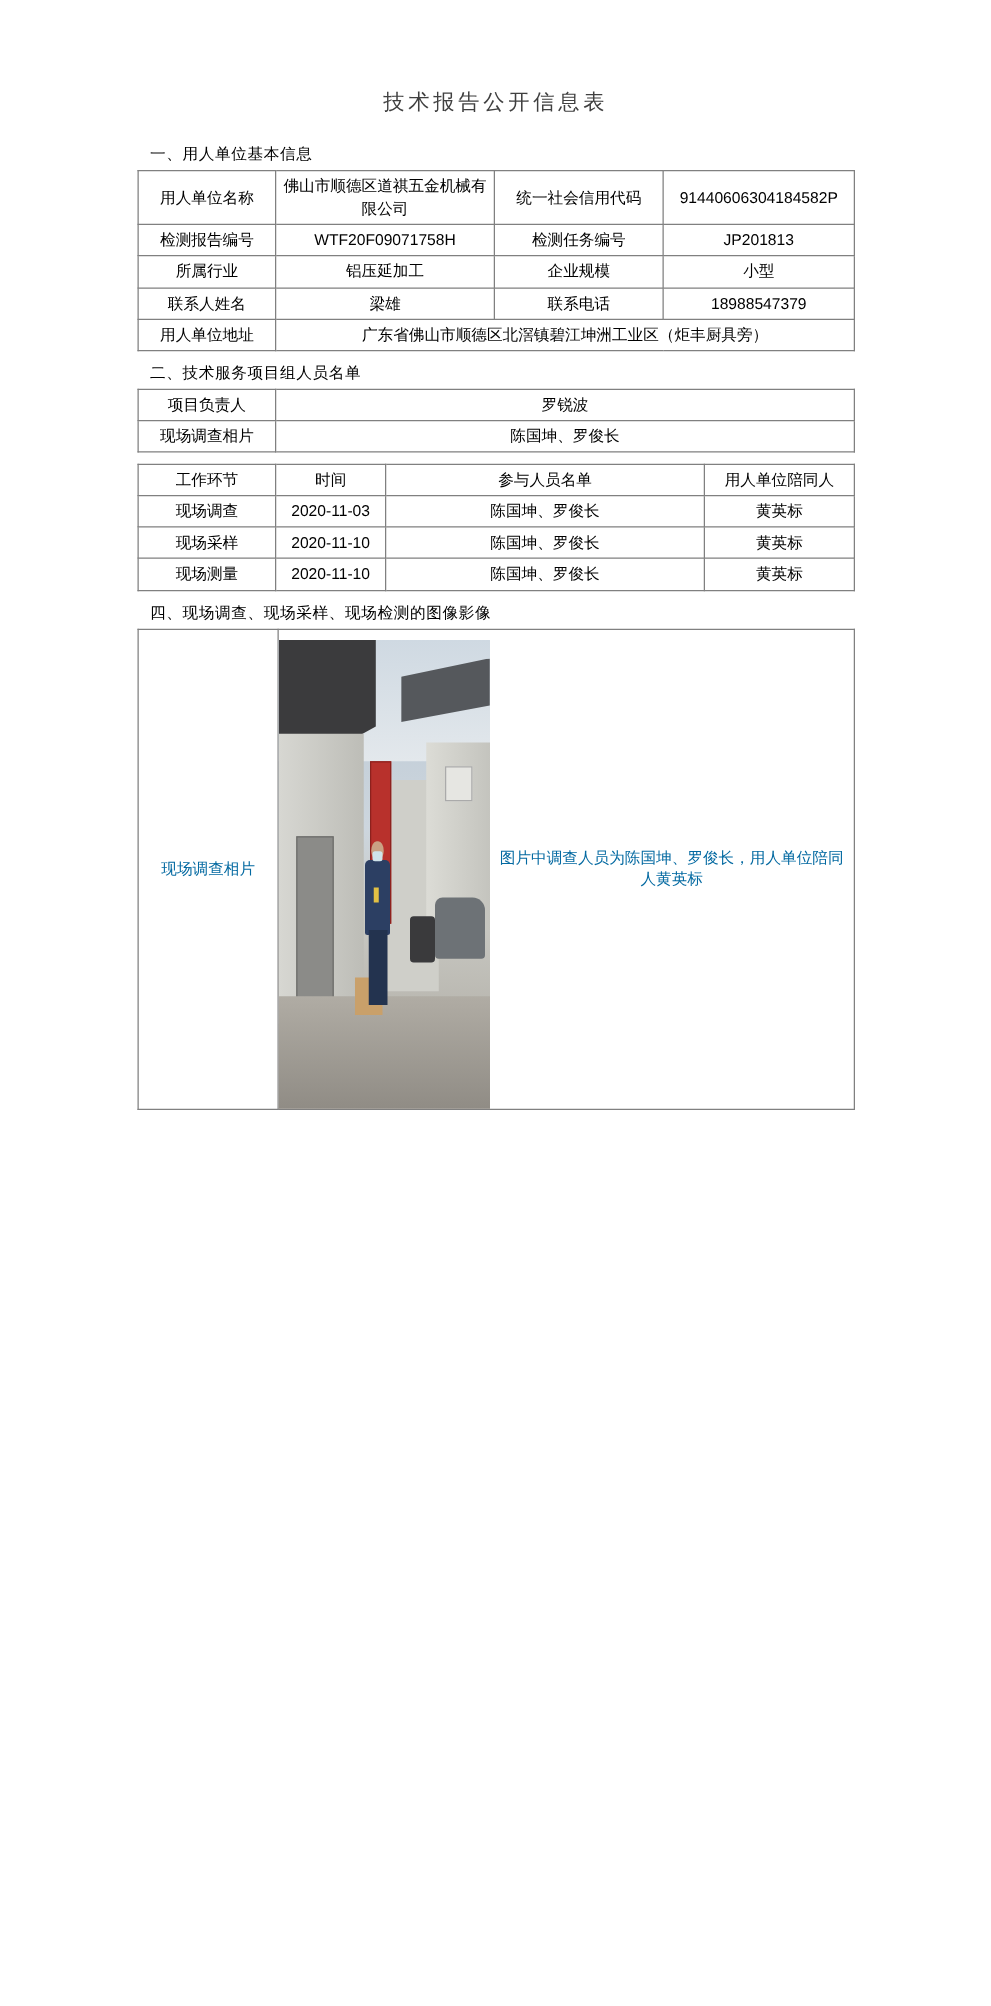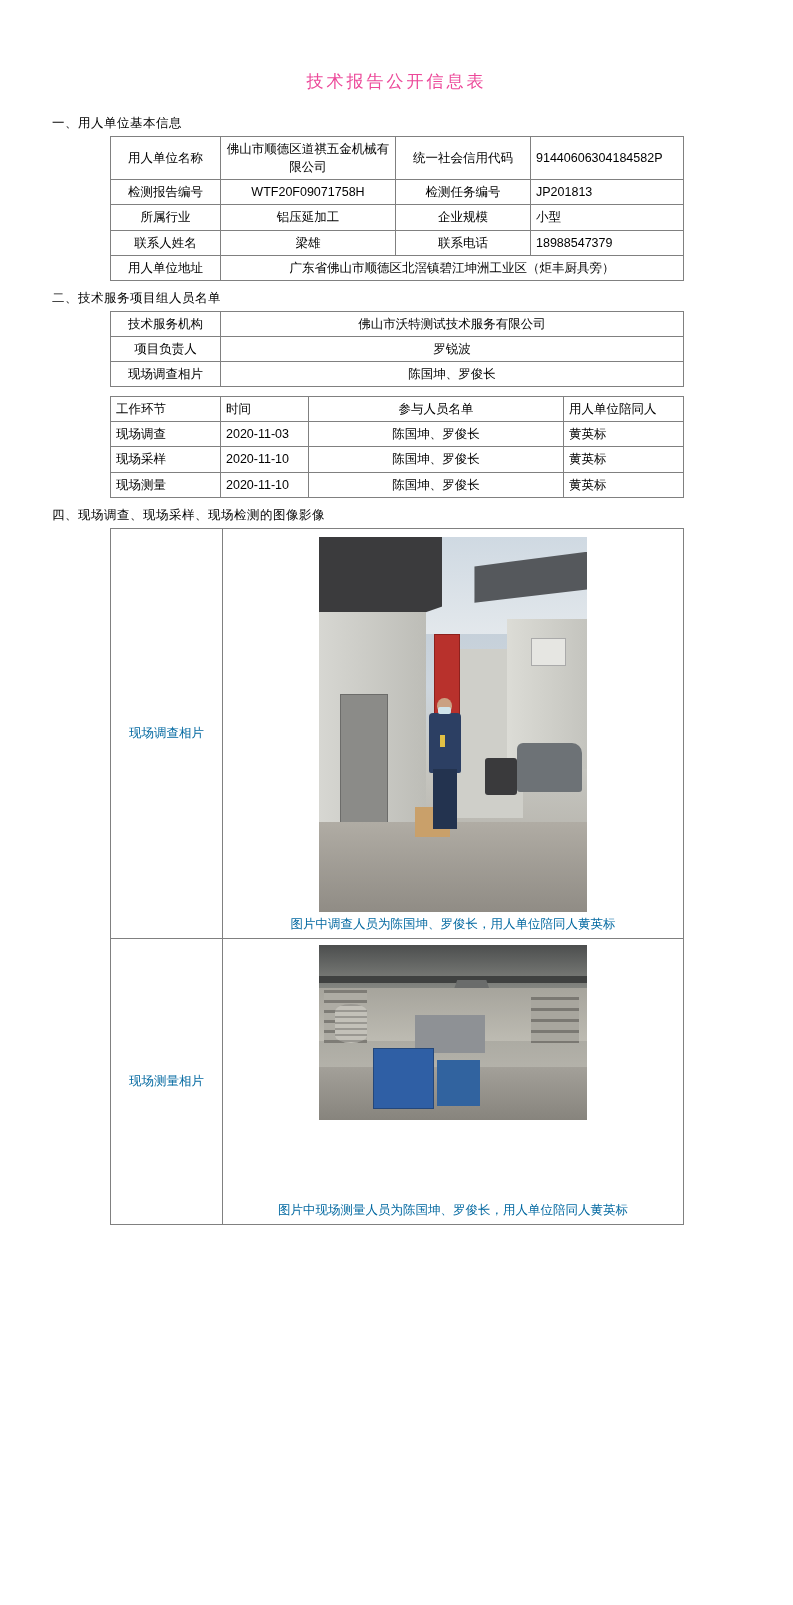"技术报告公开信息表" .doc-title { color: #ec4899 -> #404040 }
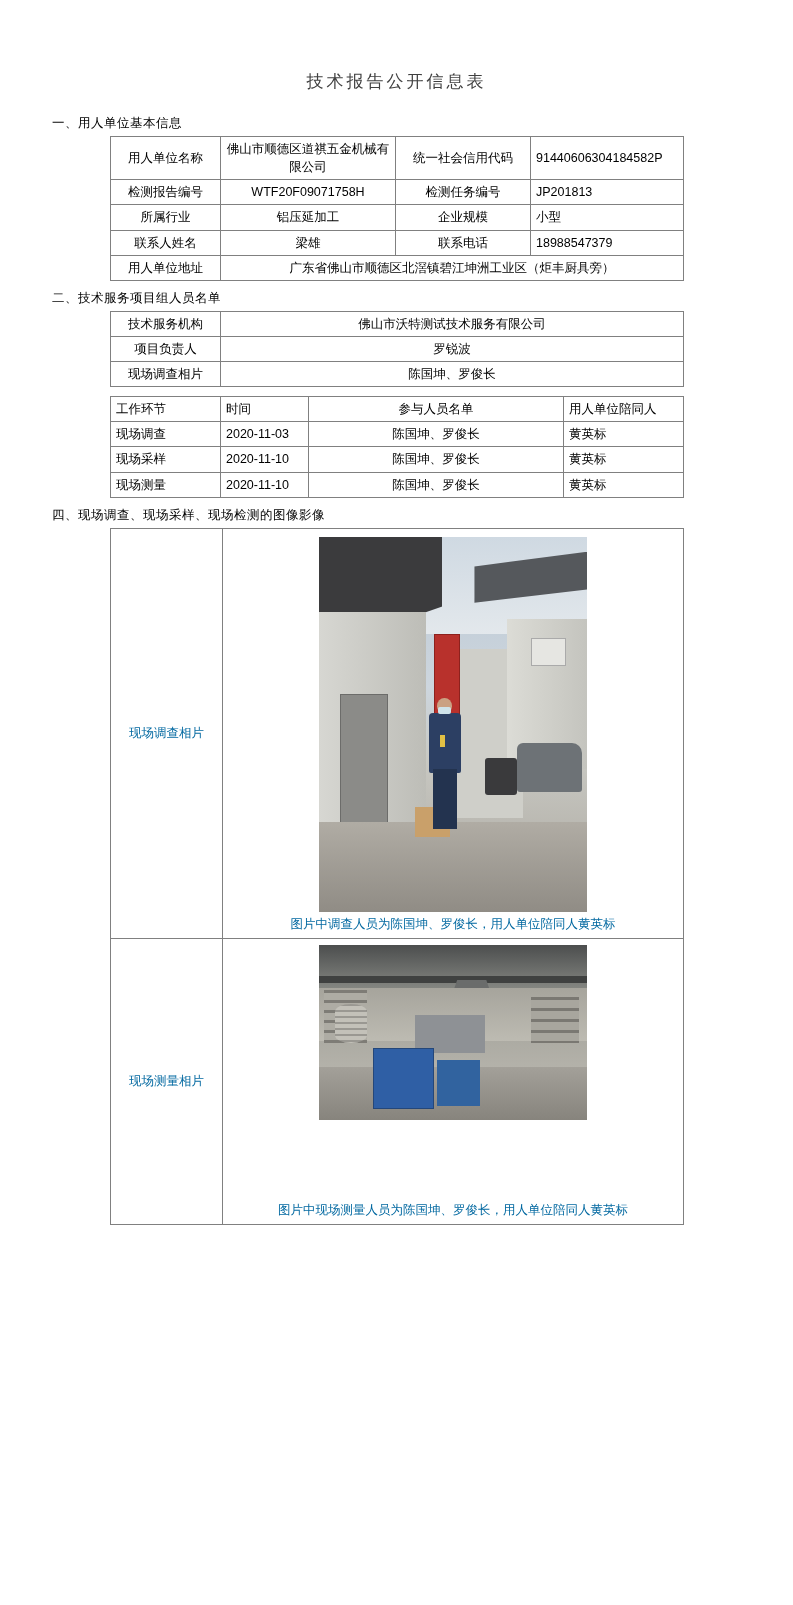"一、用人单位基本信息" .section-heading { padding-left: 52px -> 120px }
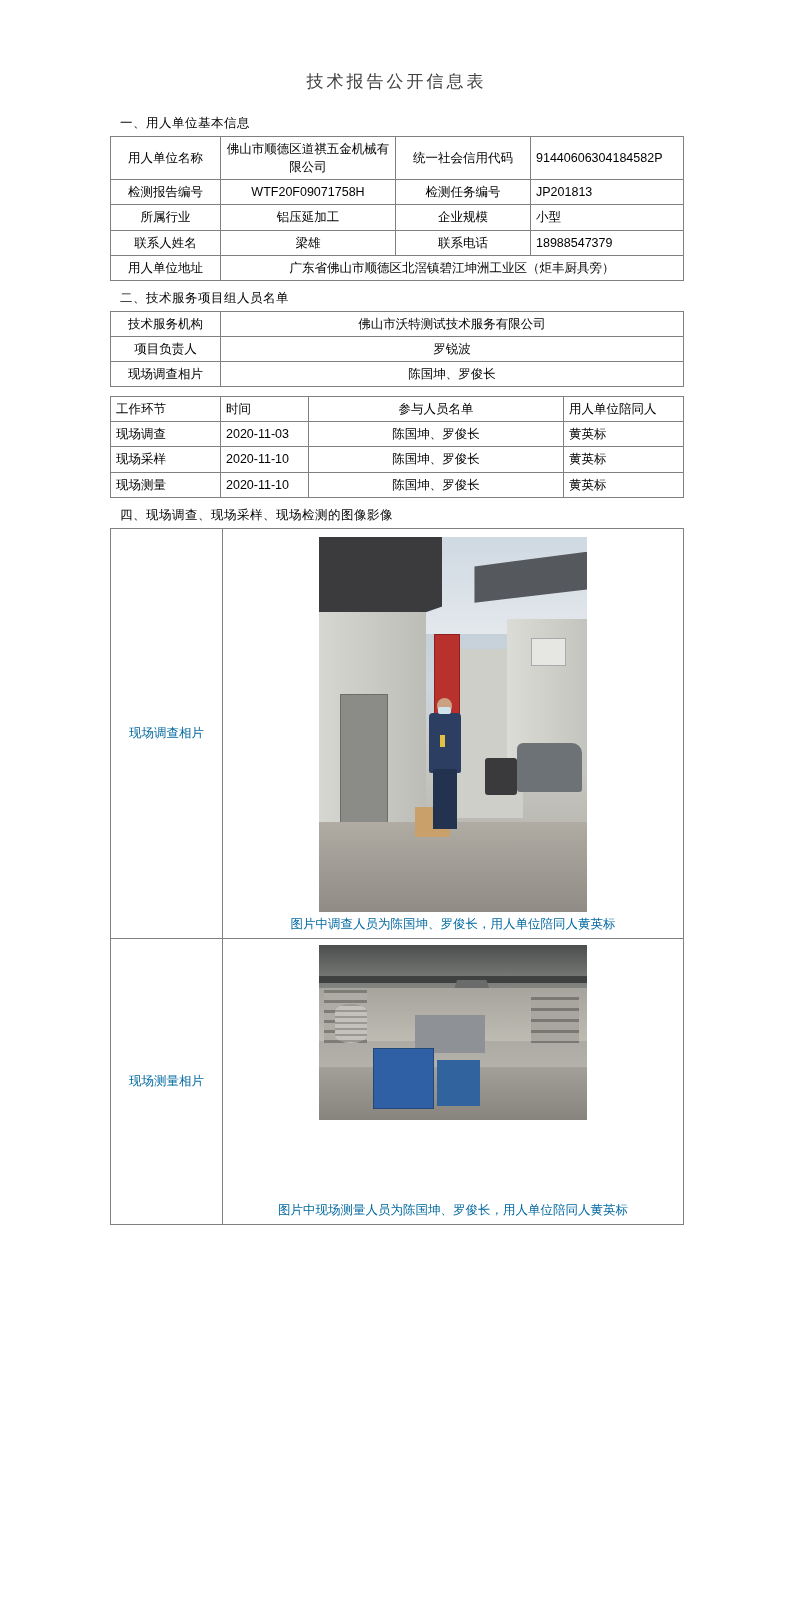"91440606304184582P" td.ctr { text-align: none -> center }
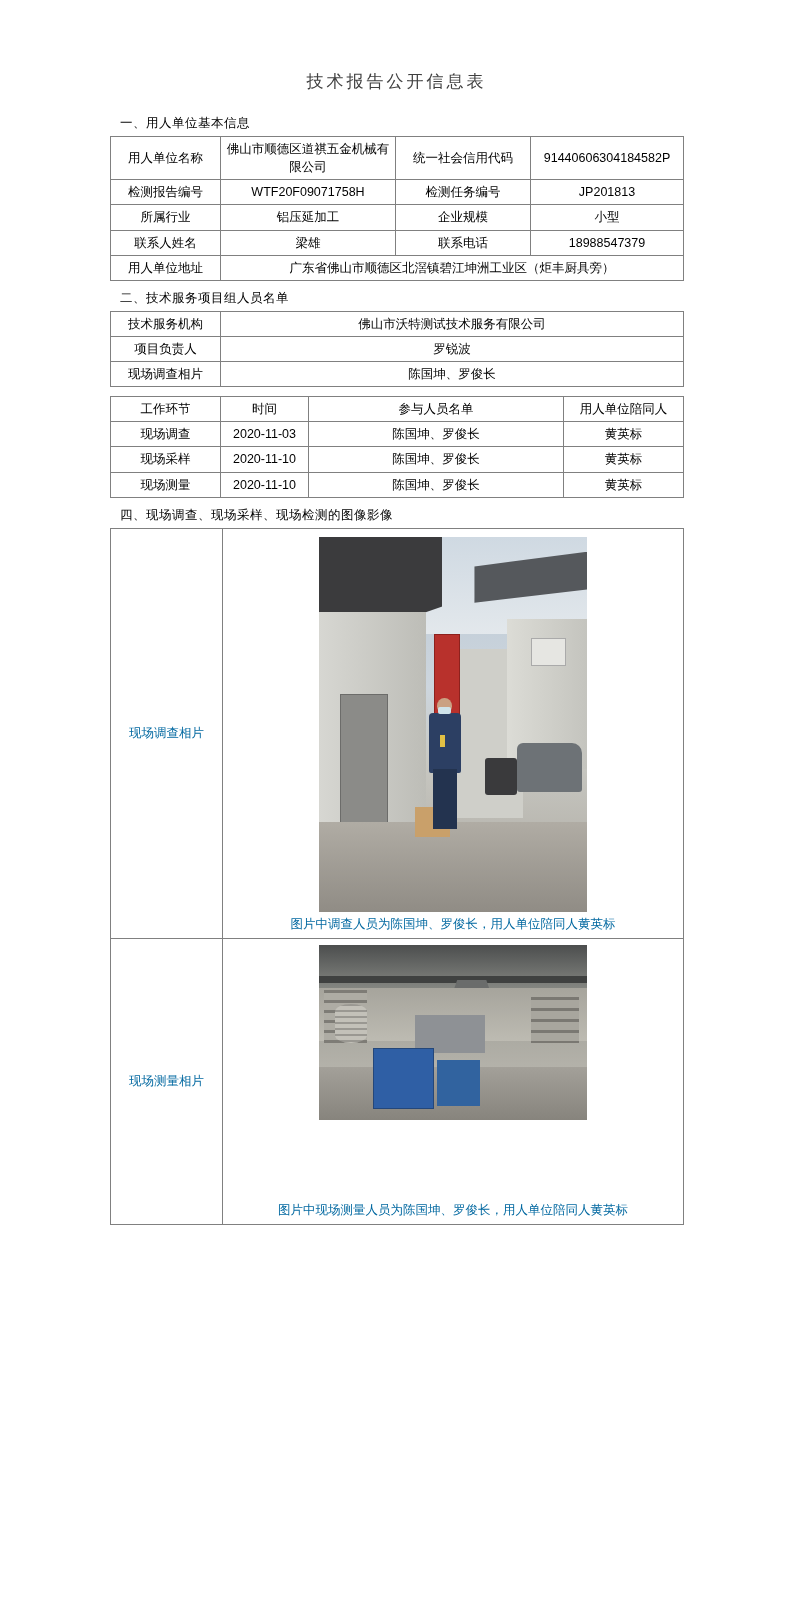"技术服务机构" tr { html: <tr> <td>技术服务机构</td> <td>佛山市沃特测试技术服务有限公司</td> </tr> -> none }
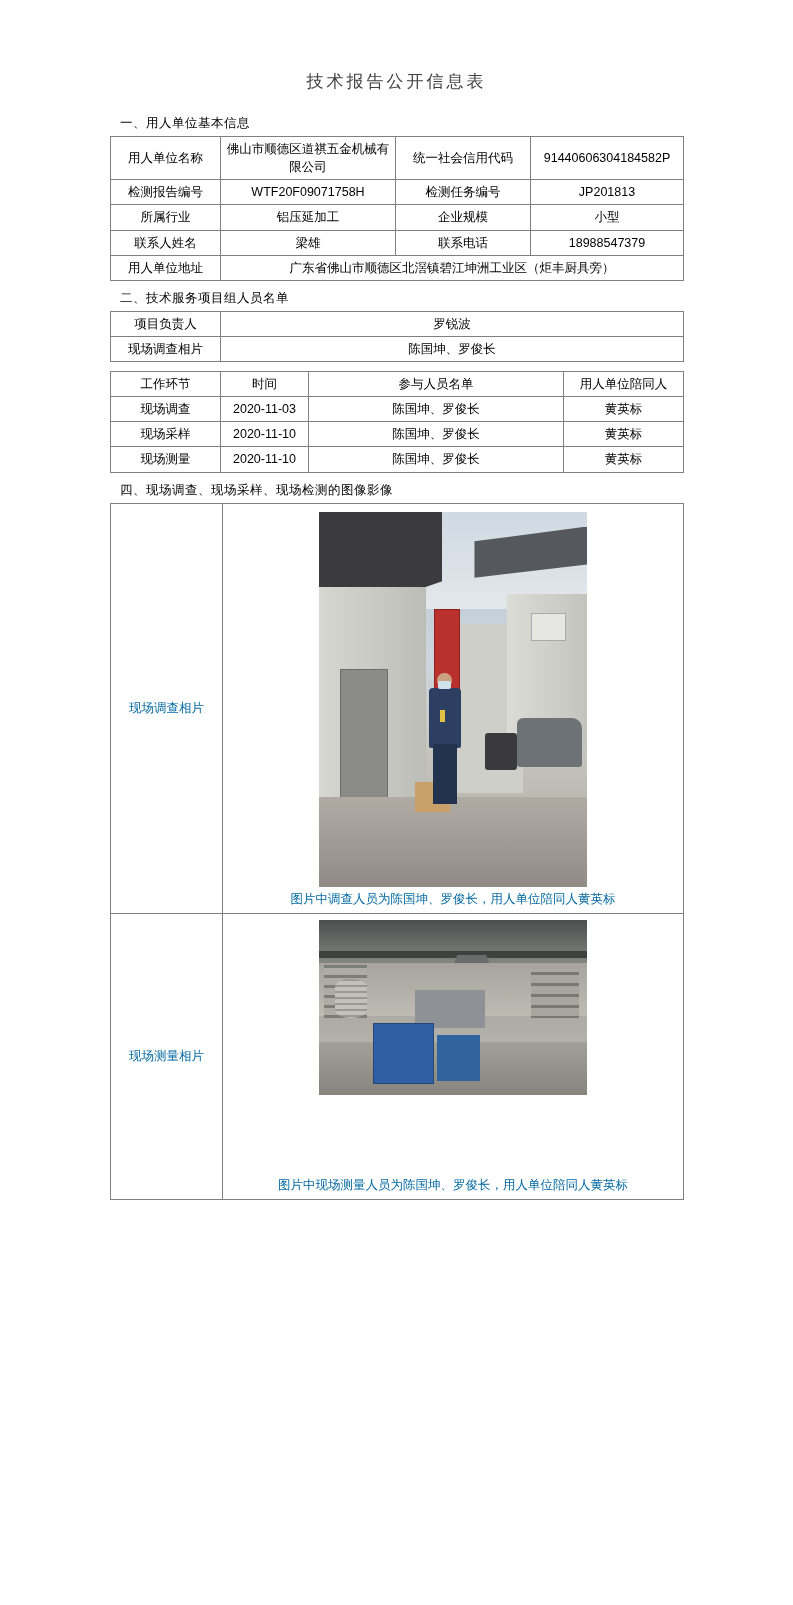"图片中调查人员为陈国坤、罗俊长，用人单位陪同人黄英标" .photo-box { flex-direction: column -> row }
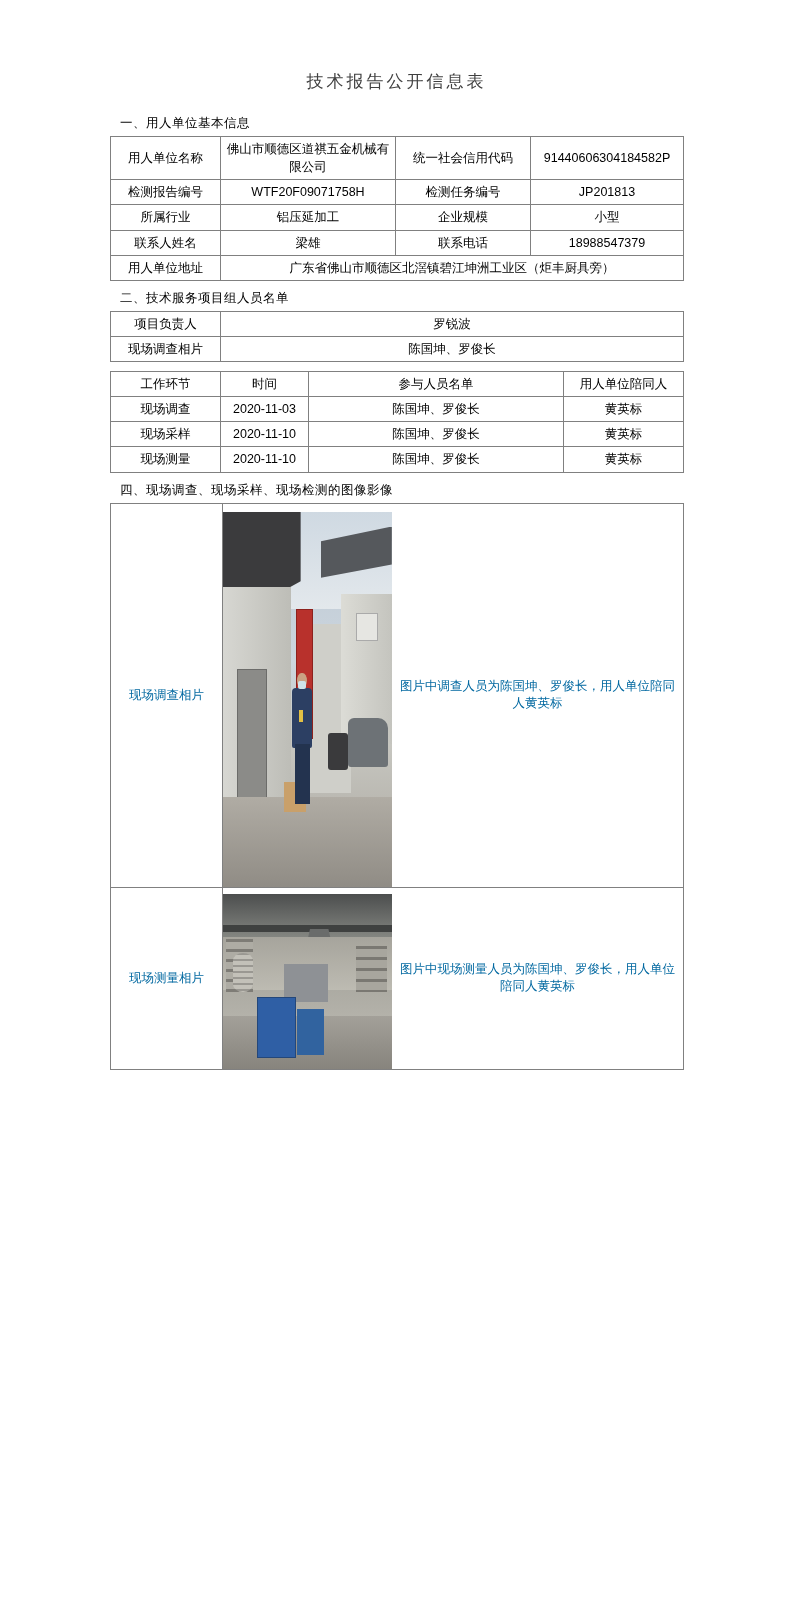"现场测量相片" tr { html: <tr> <td>现场测量相片</td> <td> <div> <div> <div></div> <div></div> <div></div> <div></div> <div></div> <div></div> <div></div> <div></div> <div></div> <div></div> <div></div> </div> <div></div> <div>图片中现场测量人员为陈国坤、罗俊长，用人单位陪同人黄英标</div> </div> </td> </tr> -> none }
